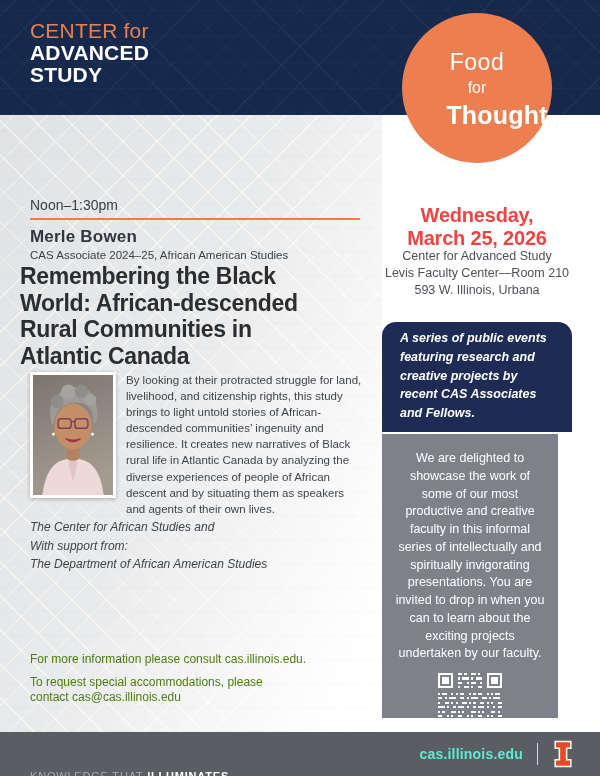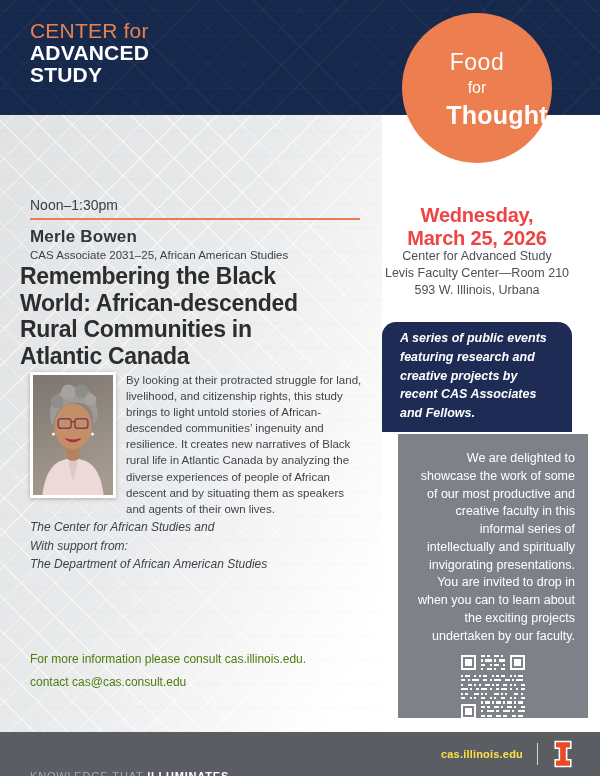"CAS Associate 2031–25, African American" div.role { text: 2031 -> 2024 }
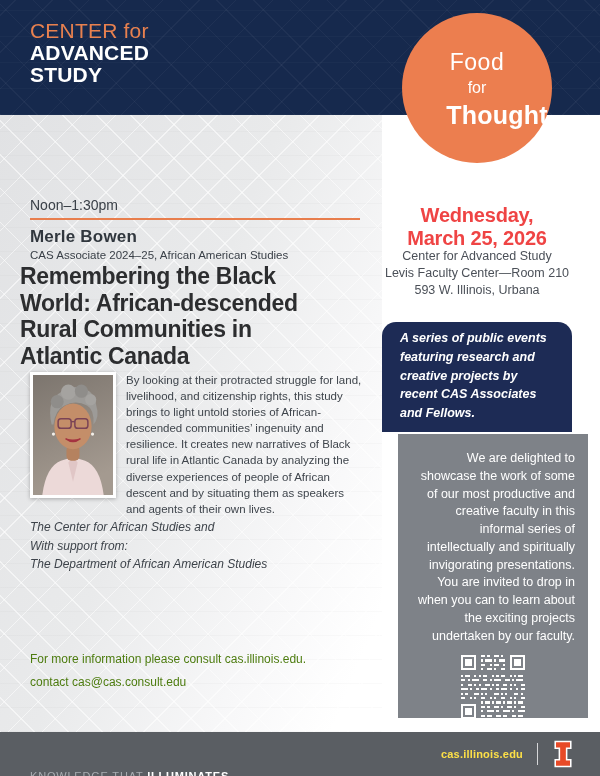"We are delighted to showcase" .welcome-box { left: 398px -> 382px; text-align: right -> center; width: 190px -> 176px }
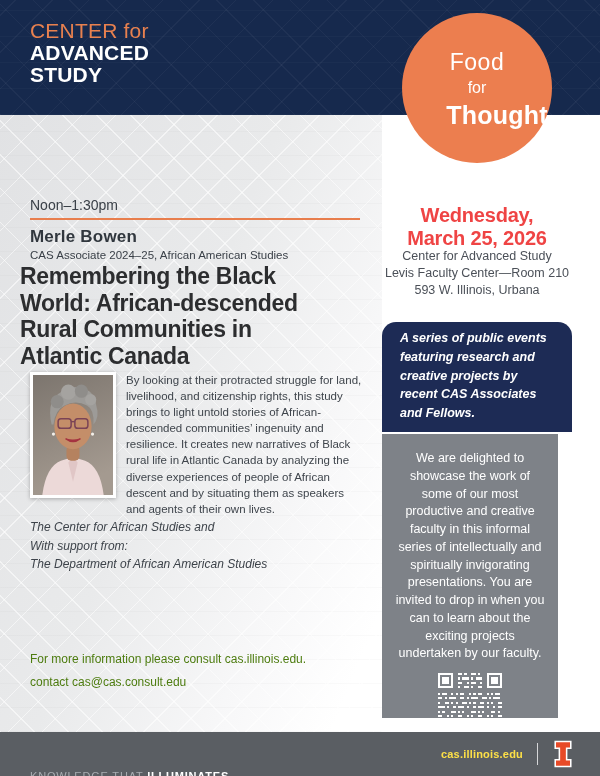"To request special accommodations," div { html: none -> <div>To request special accommodations, please</div> }
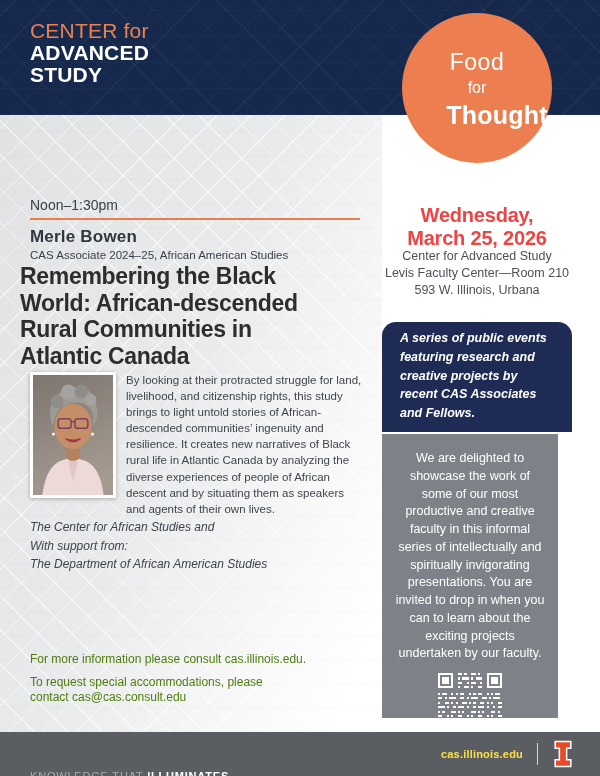"contact cas@cas.consult.edu" div { text: cas@cas.consult.edu -> cas@cas.illinois.edu }
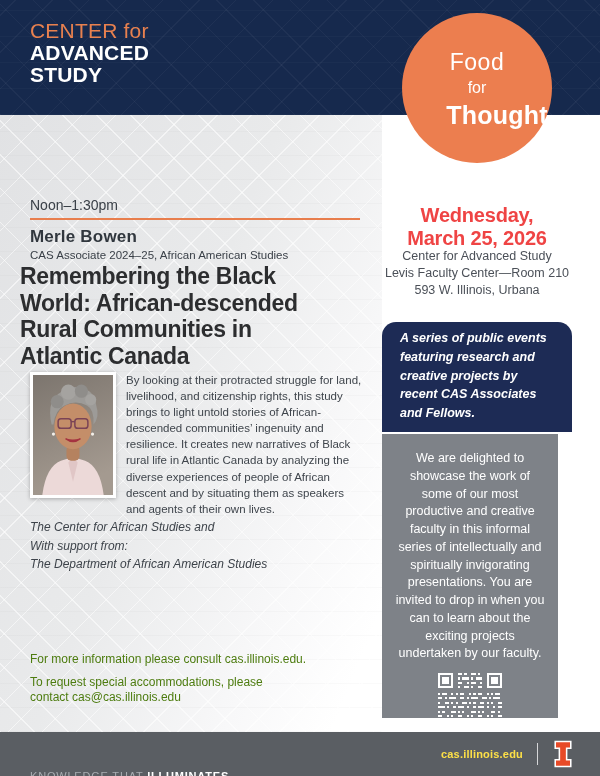"cas.illinois.edu" .footer-url { color: #fde047 -> #5eead4; font-size: 11px -> 14px }
